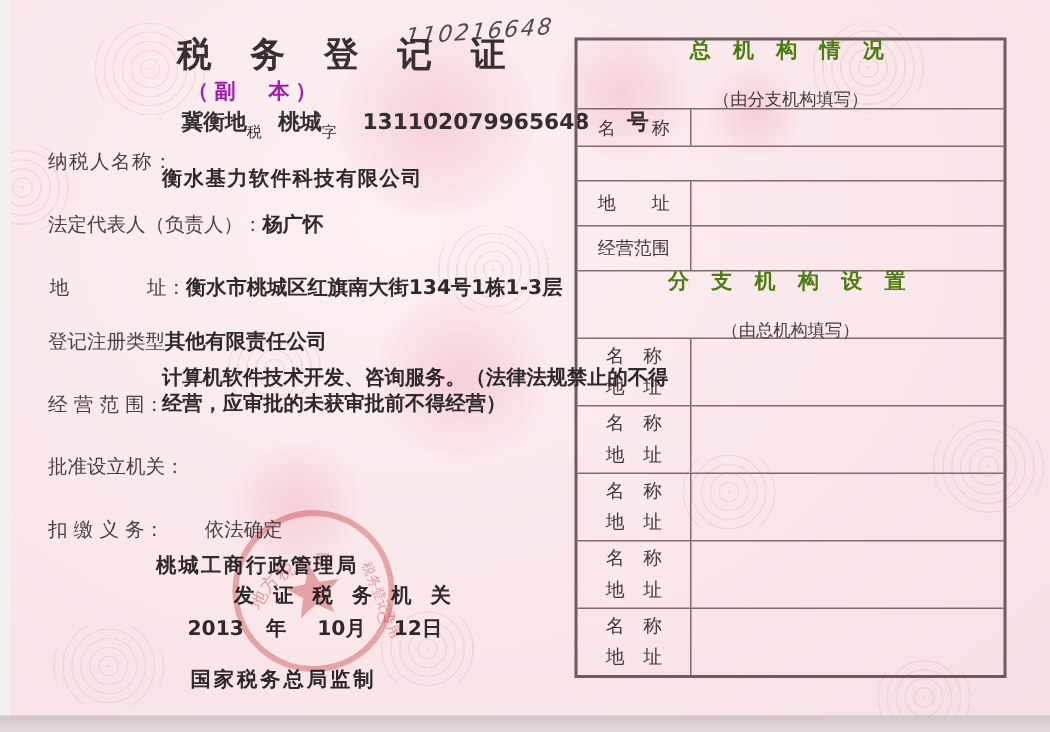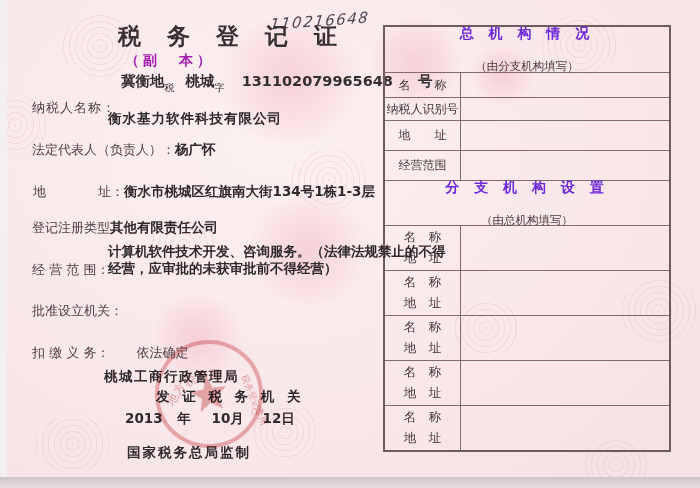"总 机 构 情 况" .thead .t1 { color: #6d28d9 -> #4d7c0f }
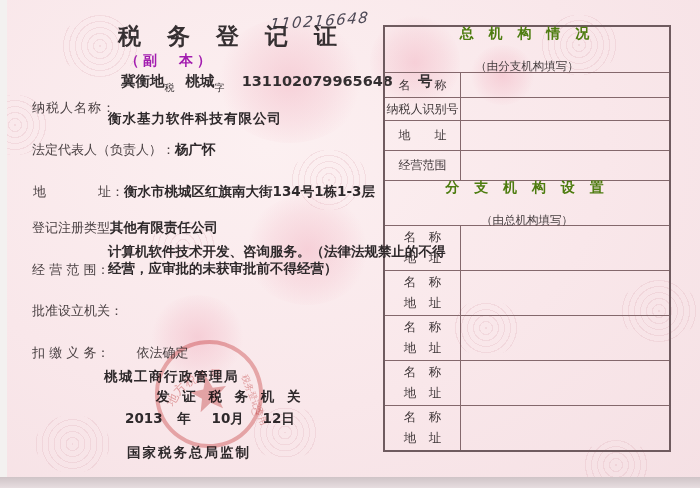"纳税人识别号" div.tlabel { html: <div>纳税人识别号</div> -> none }
